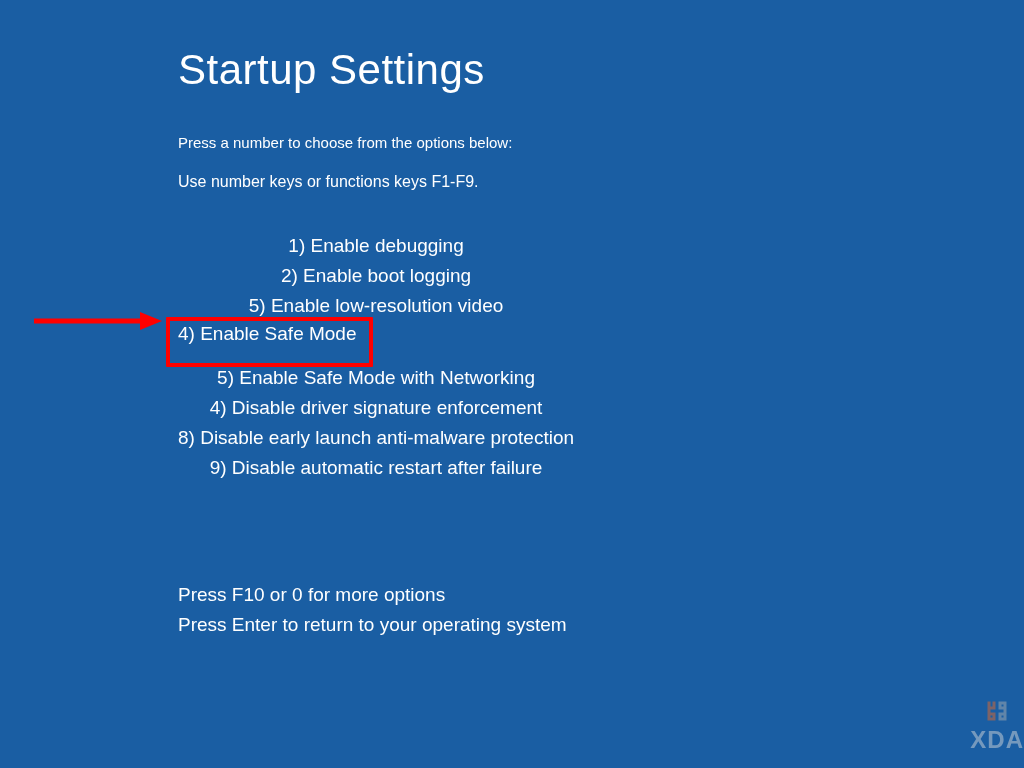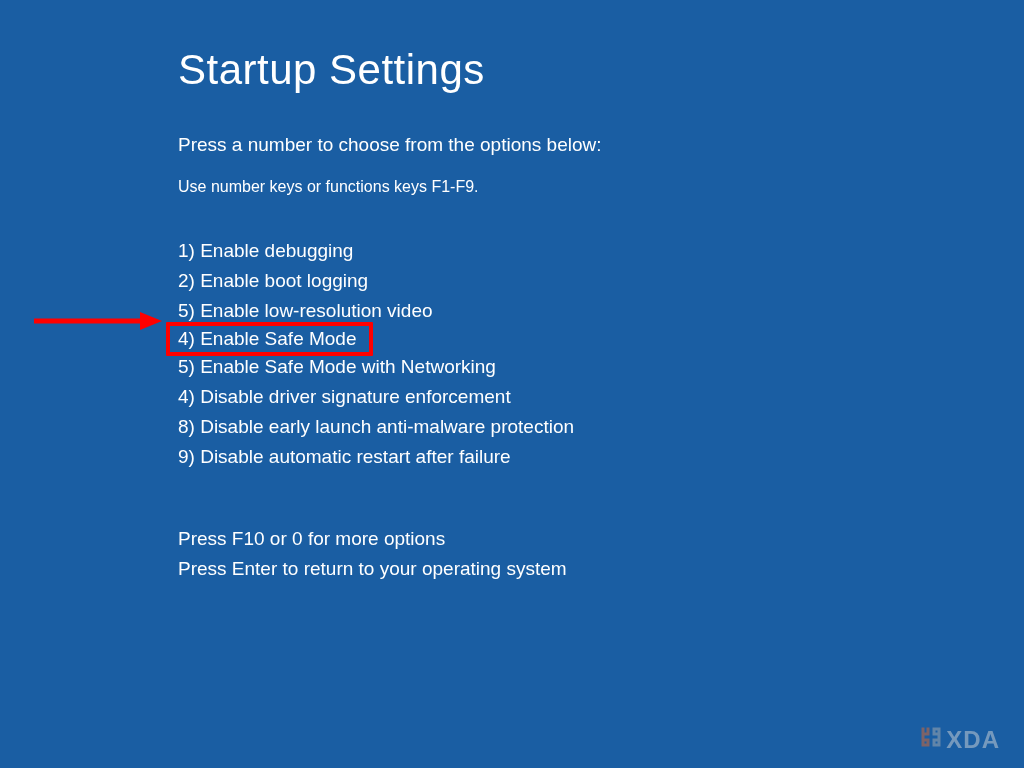"Press a number to choose" .subtitle { font-size: 19px -> 15px }
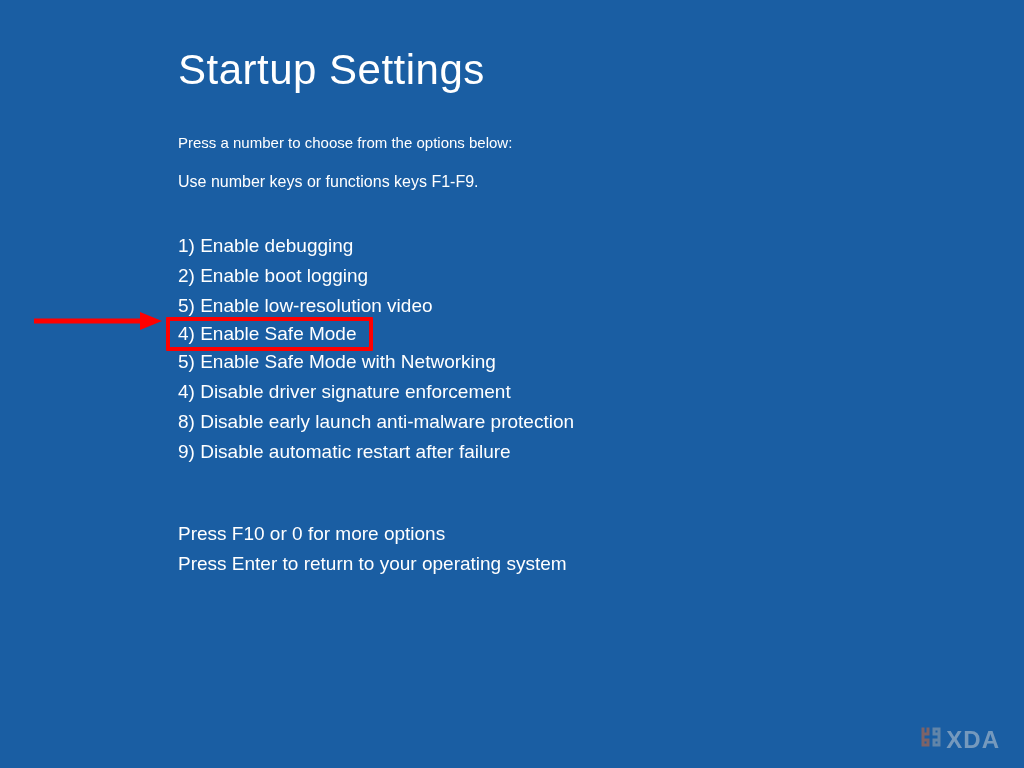"1) Enable debugging" .option { text-align: none -> center }
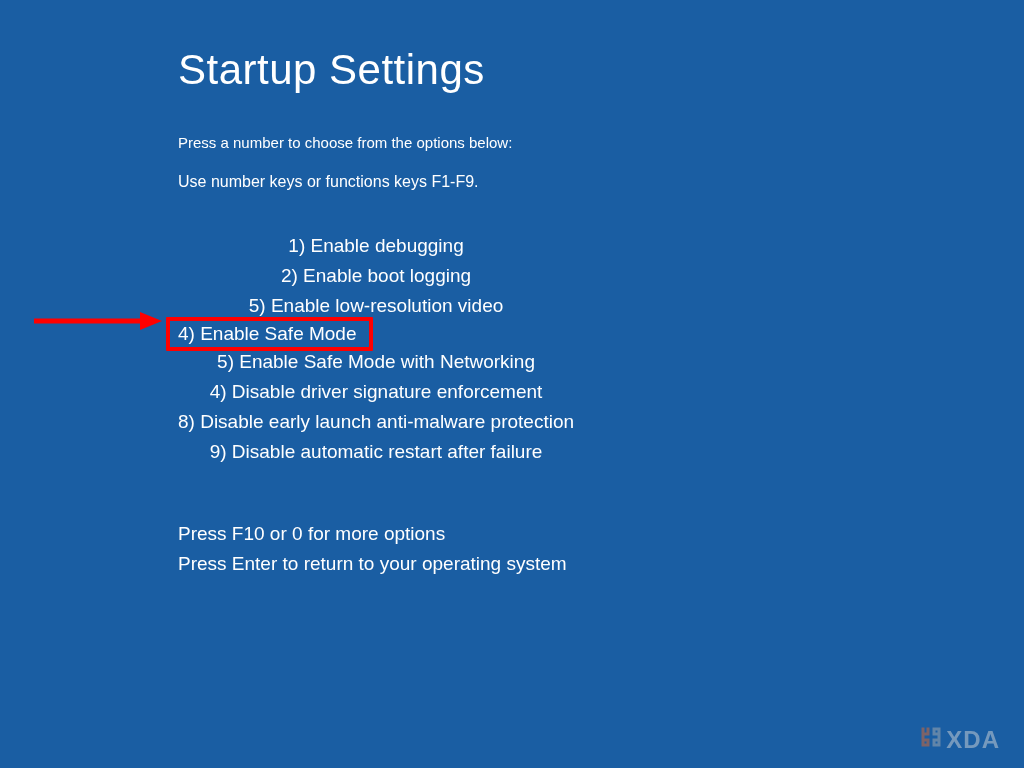"4) Enable Safe Mode" .option.highlighted { height: 34px -> 50px }
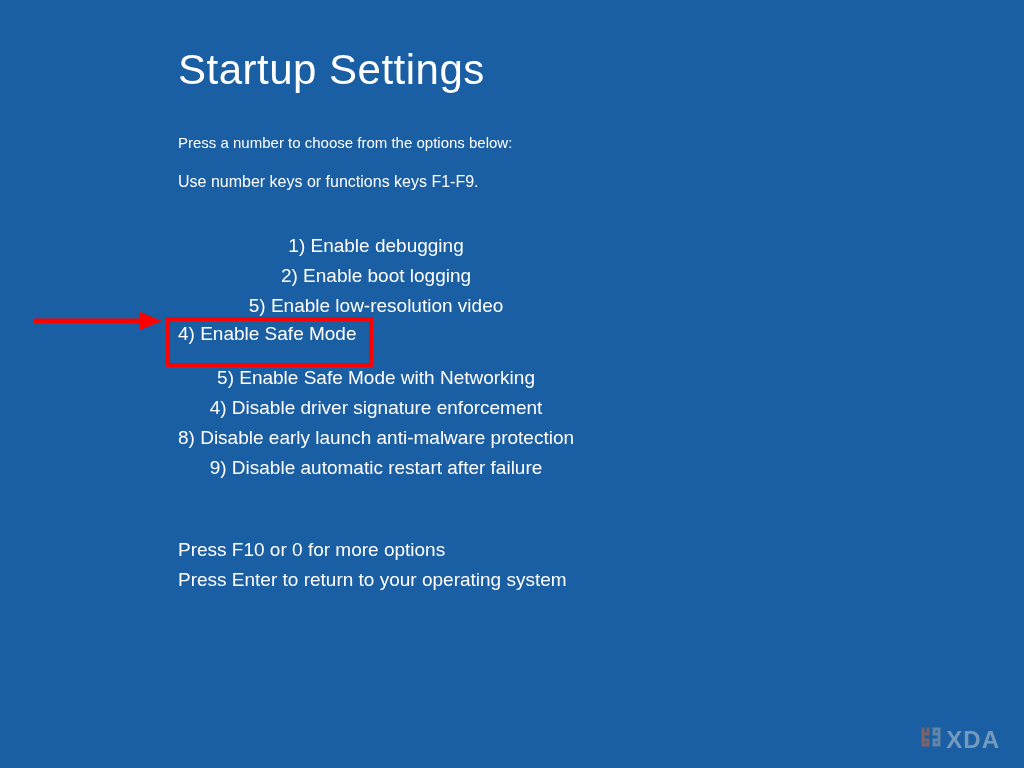"Press F10 or 0 for" .footer { margin-top: 52px -> 97px }
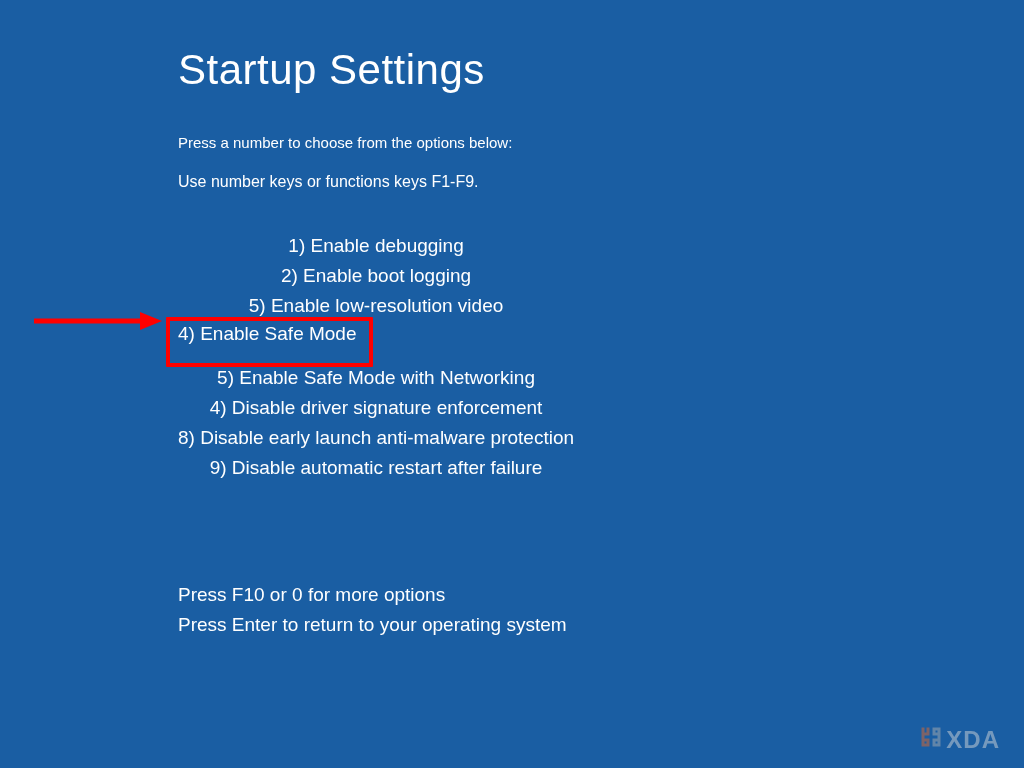"XDA" .watermark { align-items: flex-start -> center; flex-direction: none -> column; right: 24px -> 0 }
